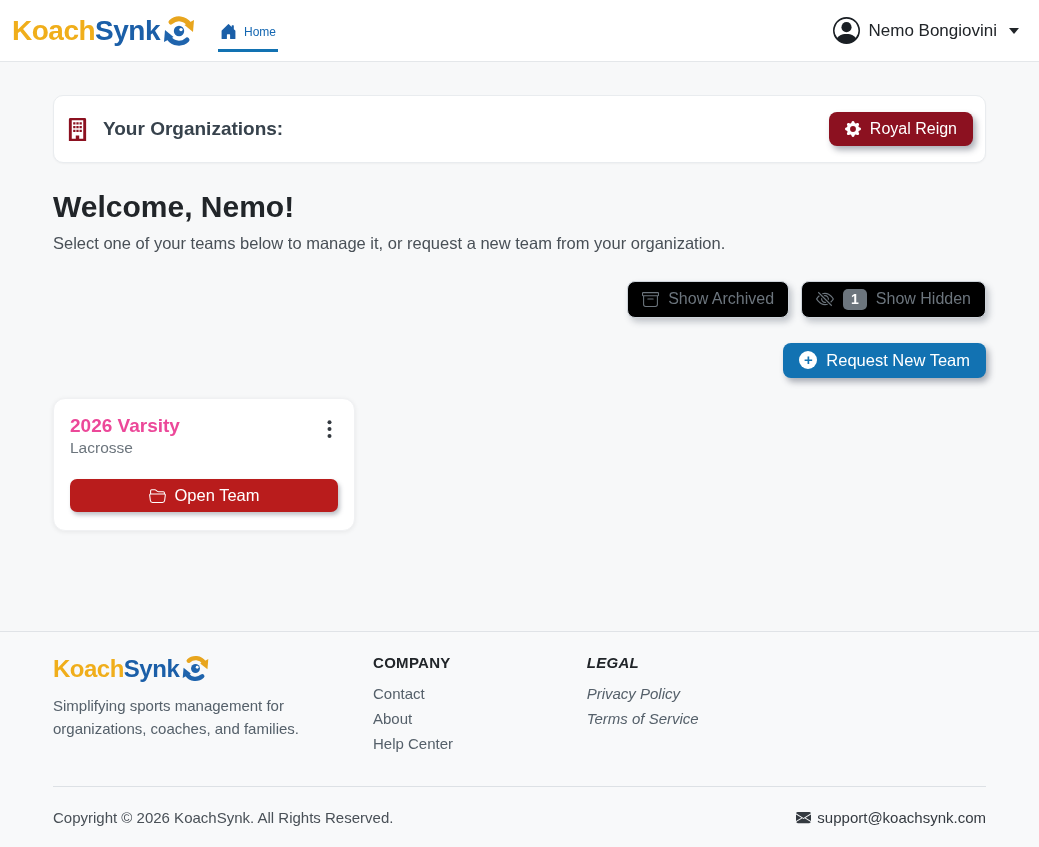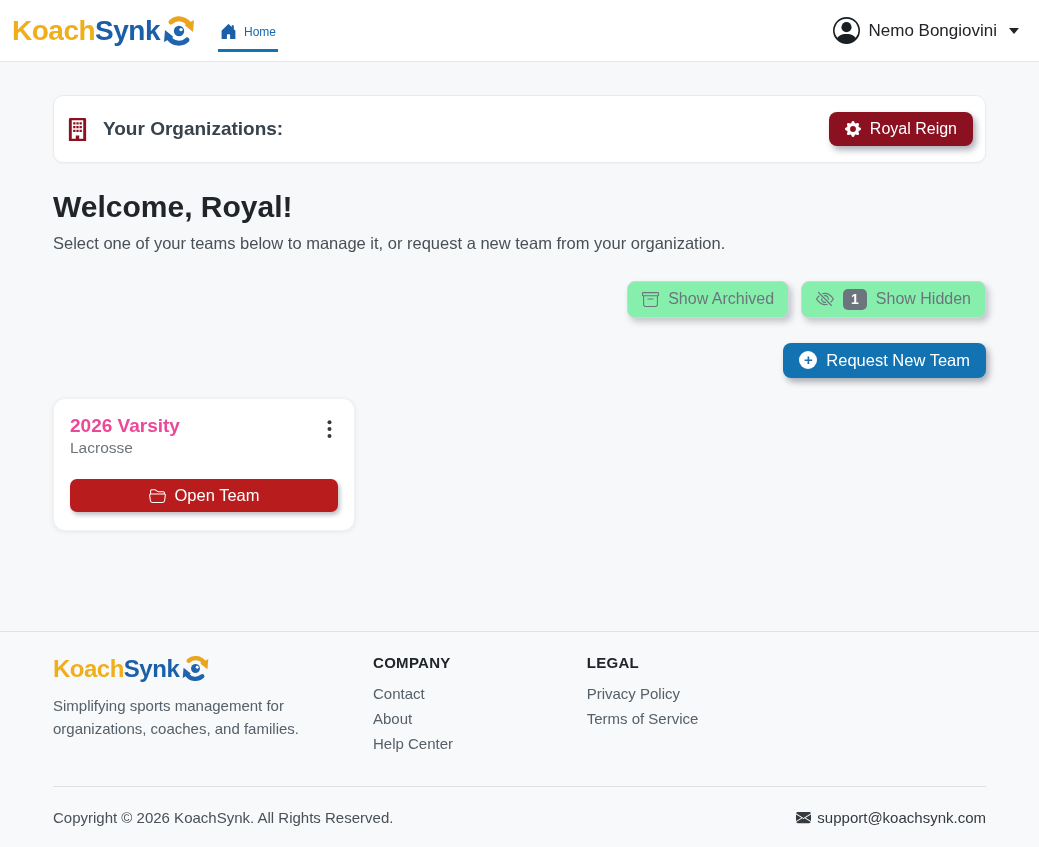"Welcome, Royal!" h1.welcome-title { text: Royal -> Nemo }
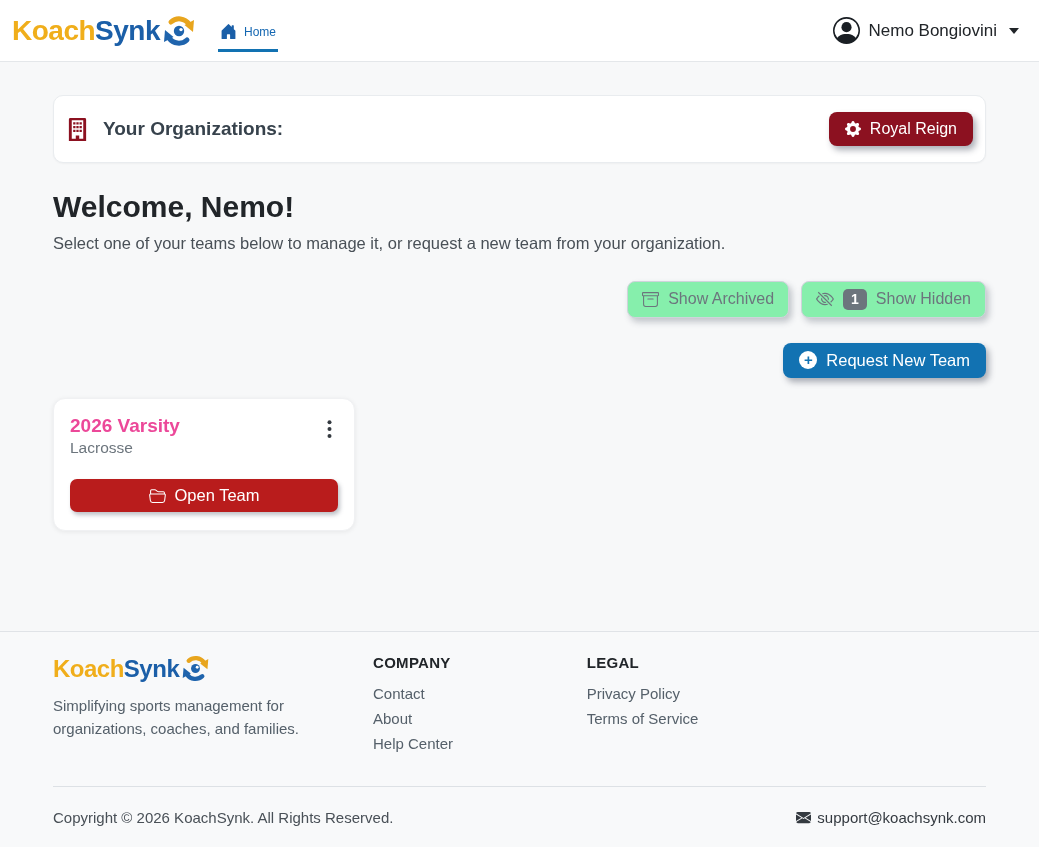"Show Archived" .btn-outline { background: #86efac -> #000000 }
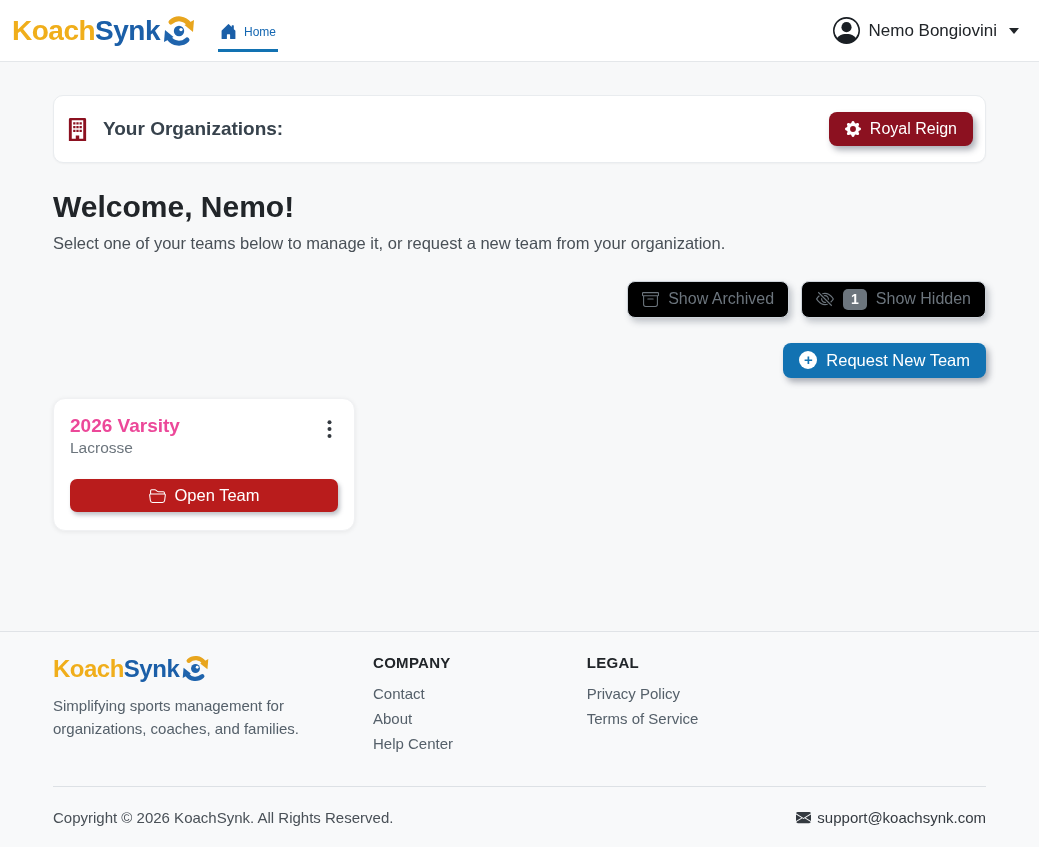"LEGAL" .fcol:last-child { font-style: none -> italic }
